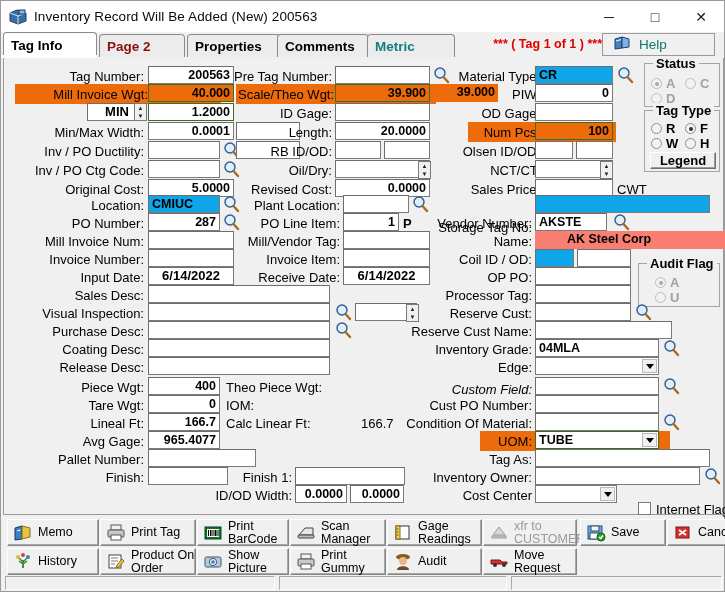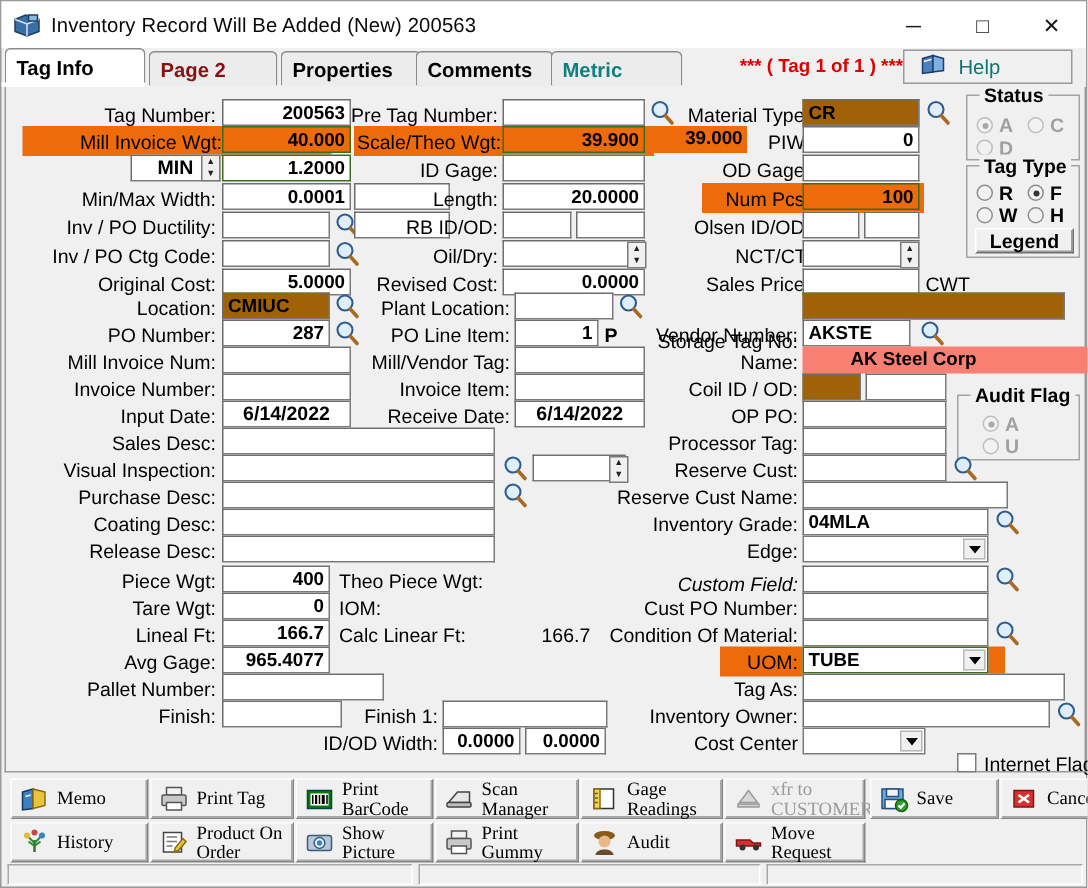"CR" .fld.pink { background: #a16207 -> #0ea5e9 }
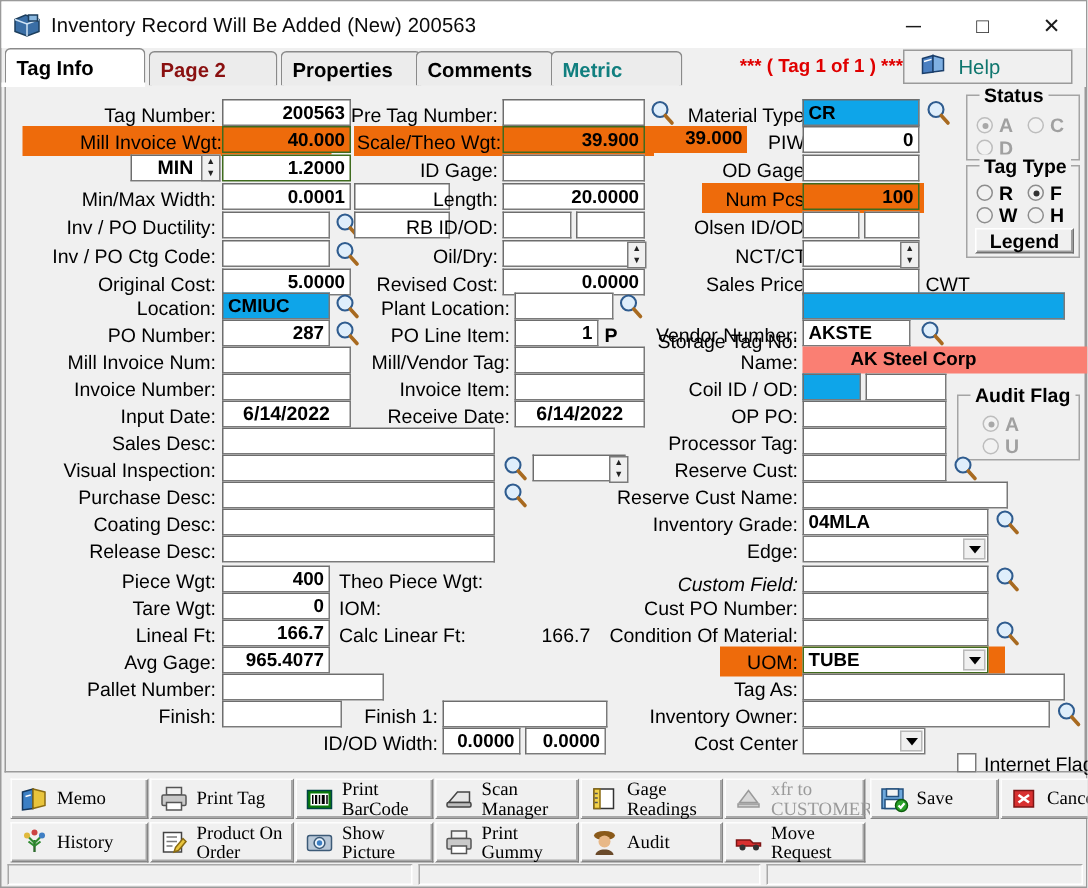"Memo" .tbtn .tlabel { font-family: Liberation Serif, serif -> none }
